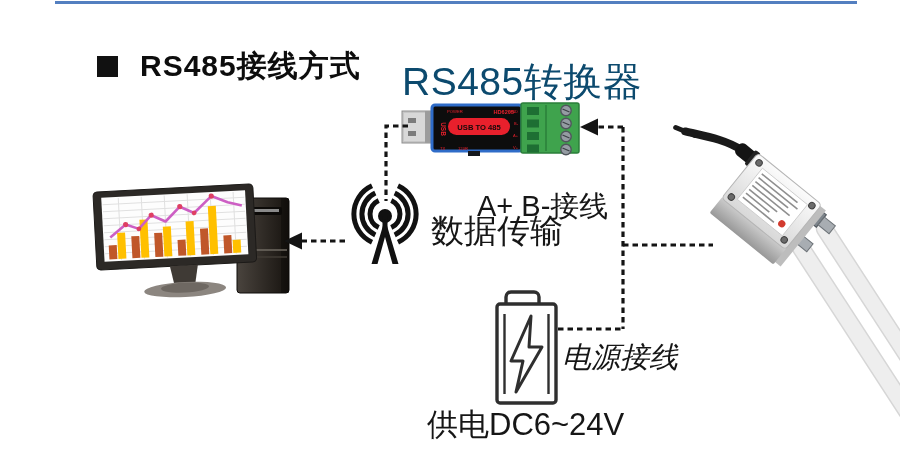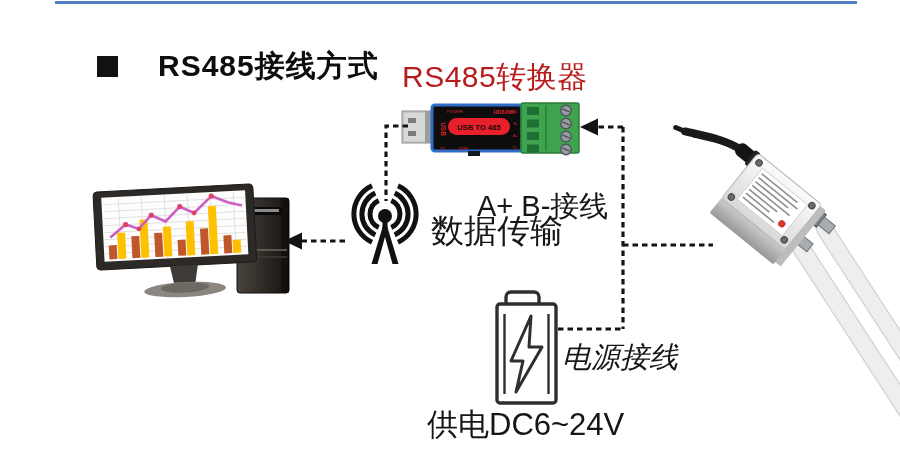"RS485接线方式" .title-row { gap: 40px -> 22px }
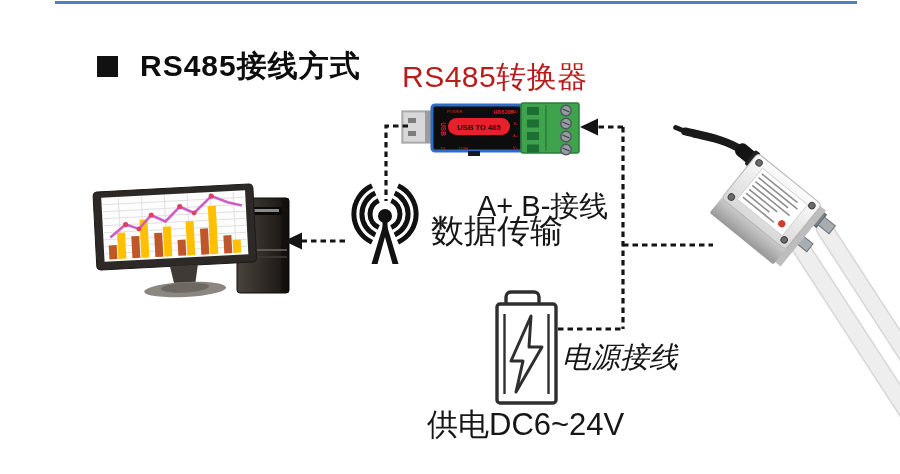"RS485转换器" .converter-label { color: #b91c1c -> #0c4a6e; font-size: 30px -> 39px }
